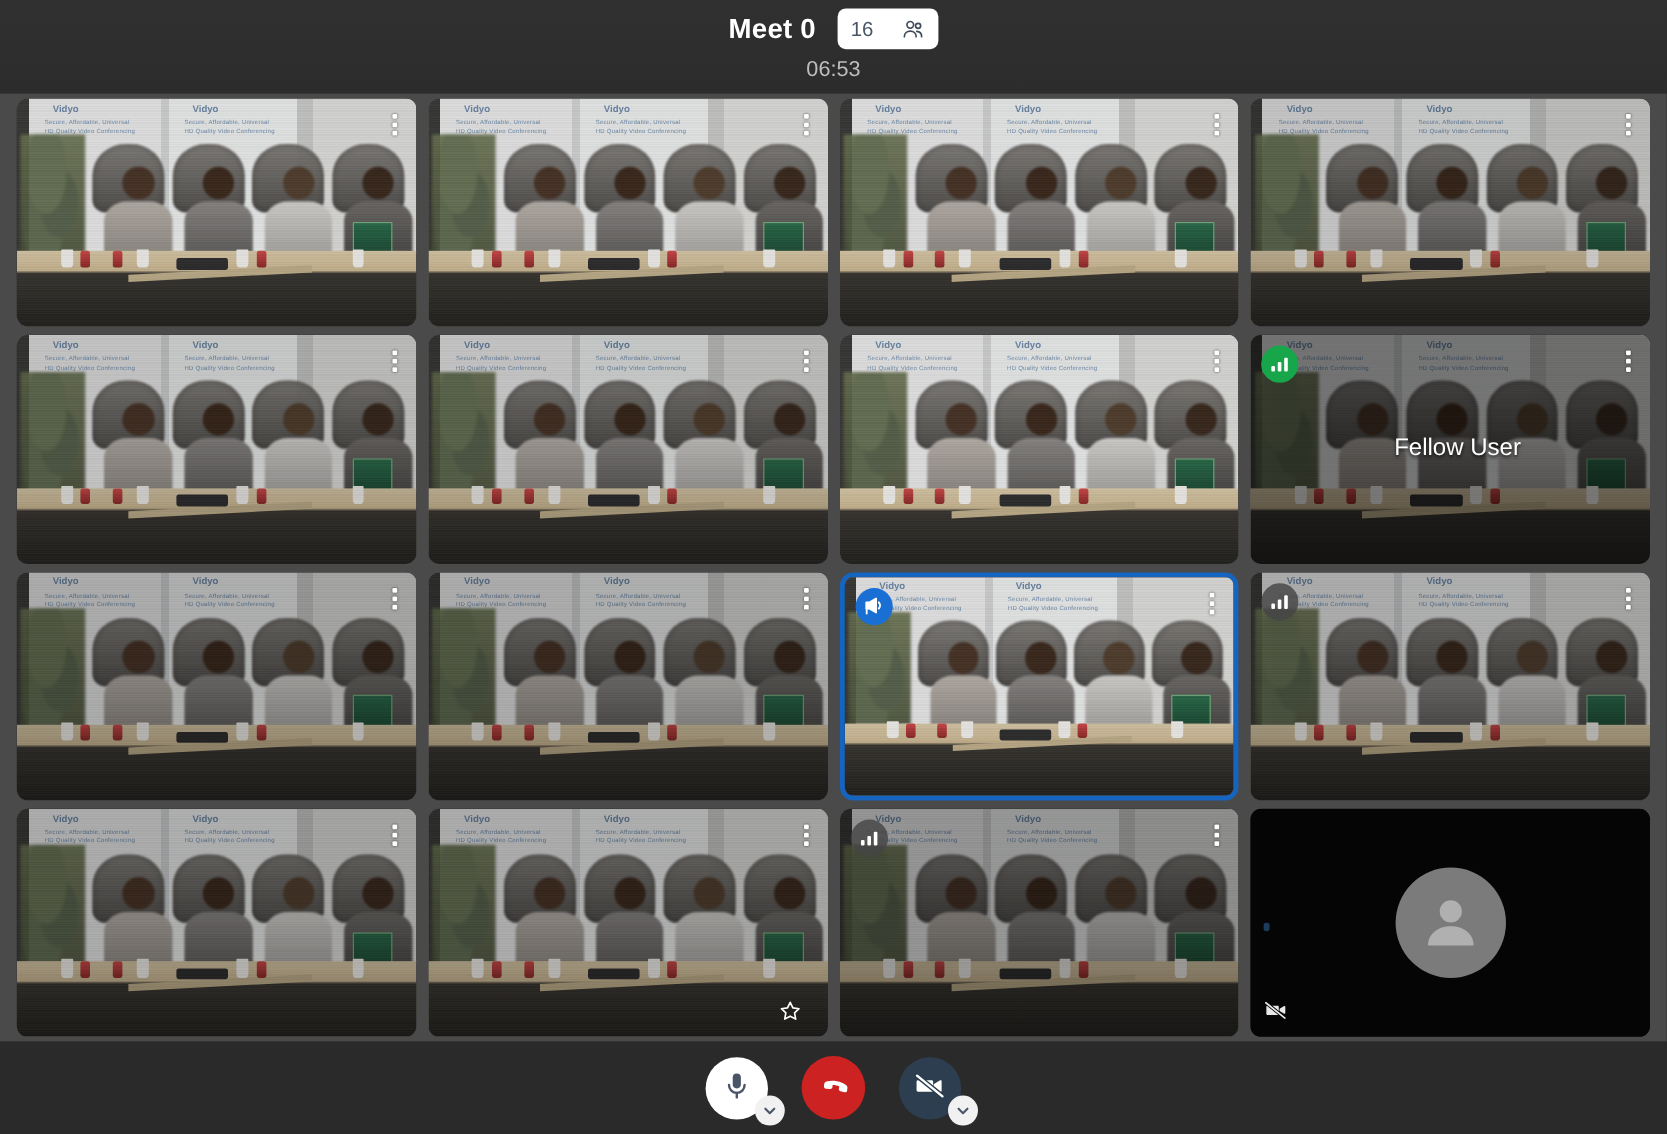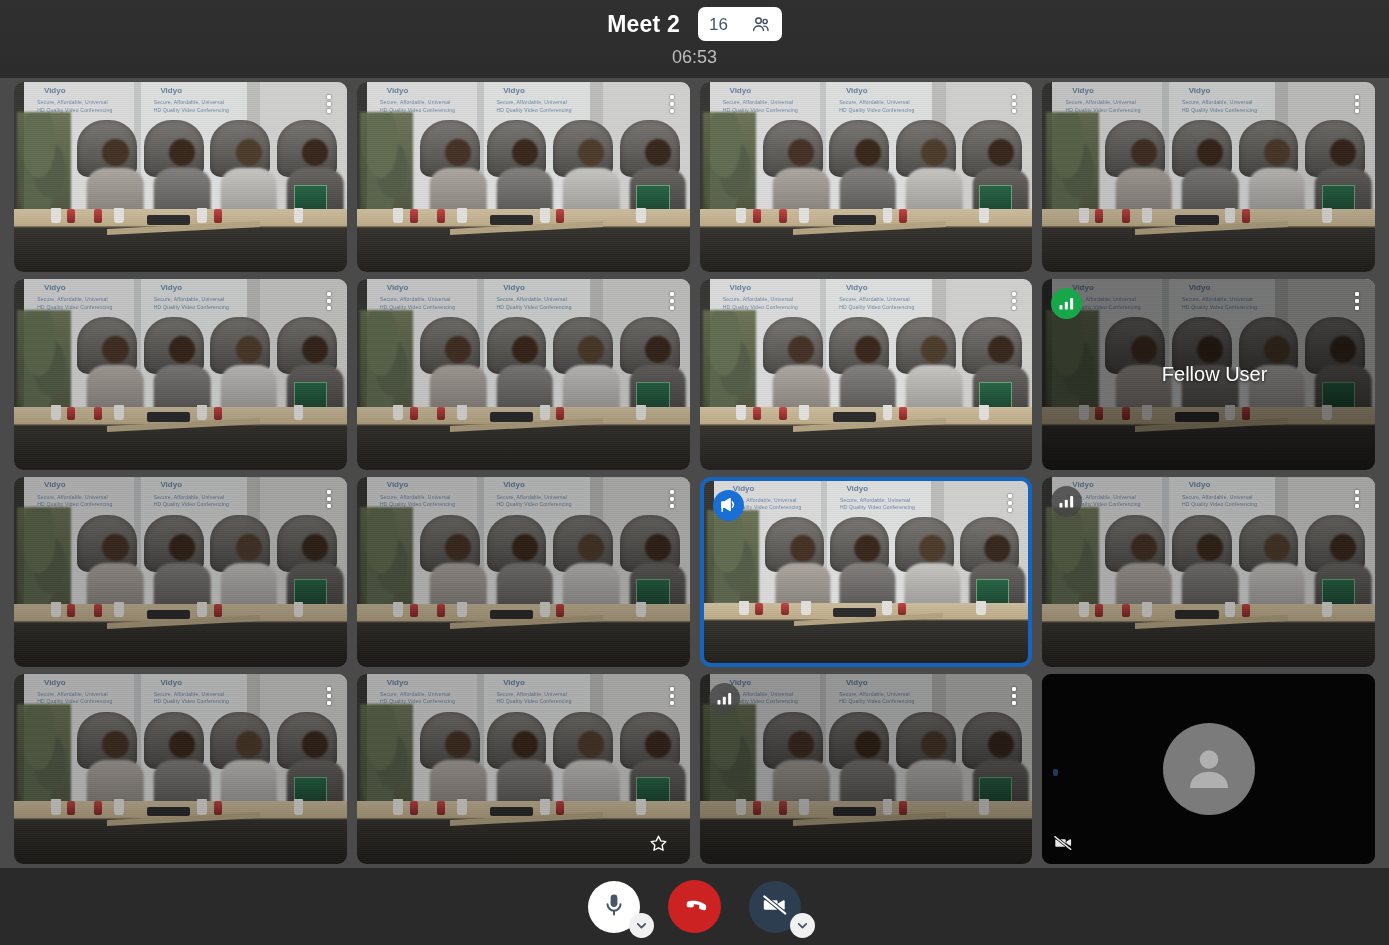"Meet 2" div.meet-title { text: 2 -> 0 }
